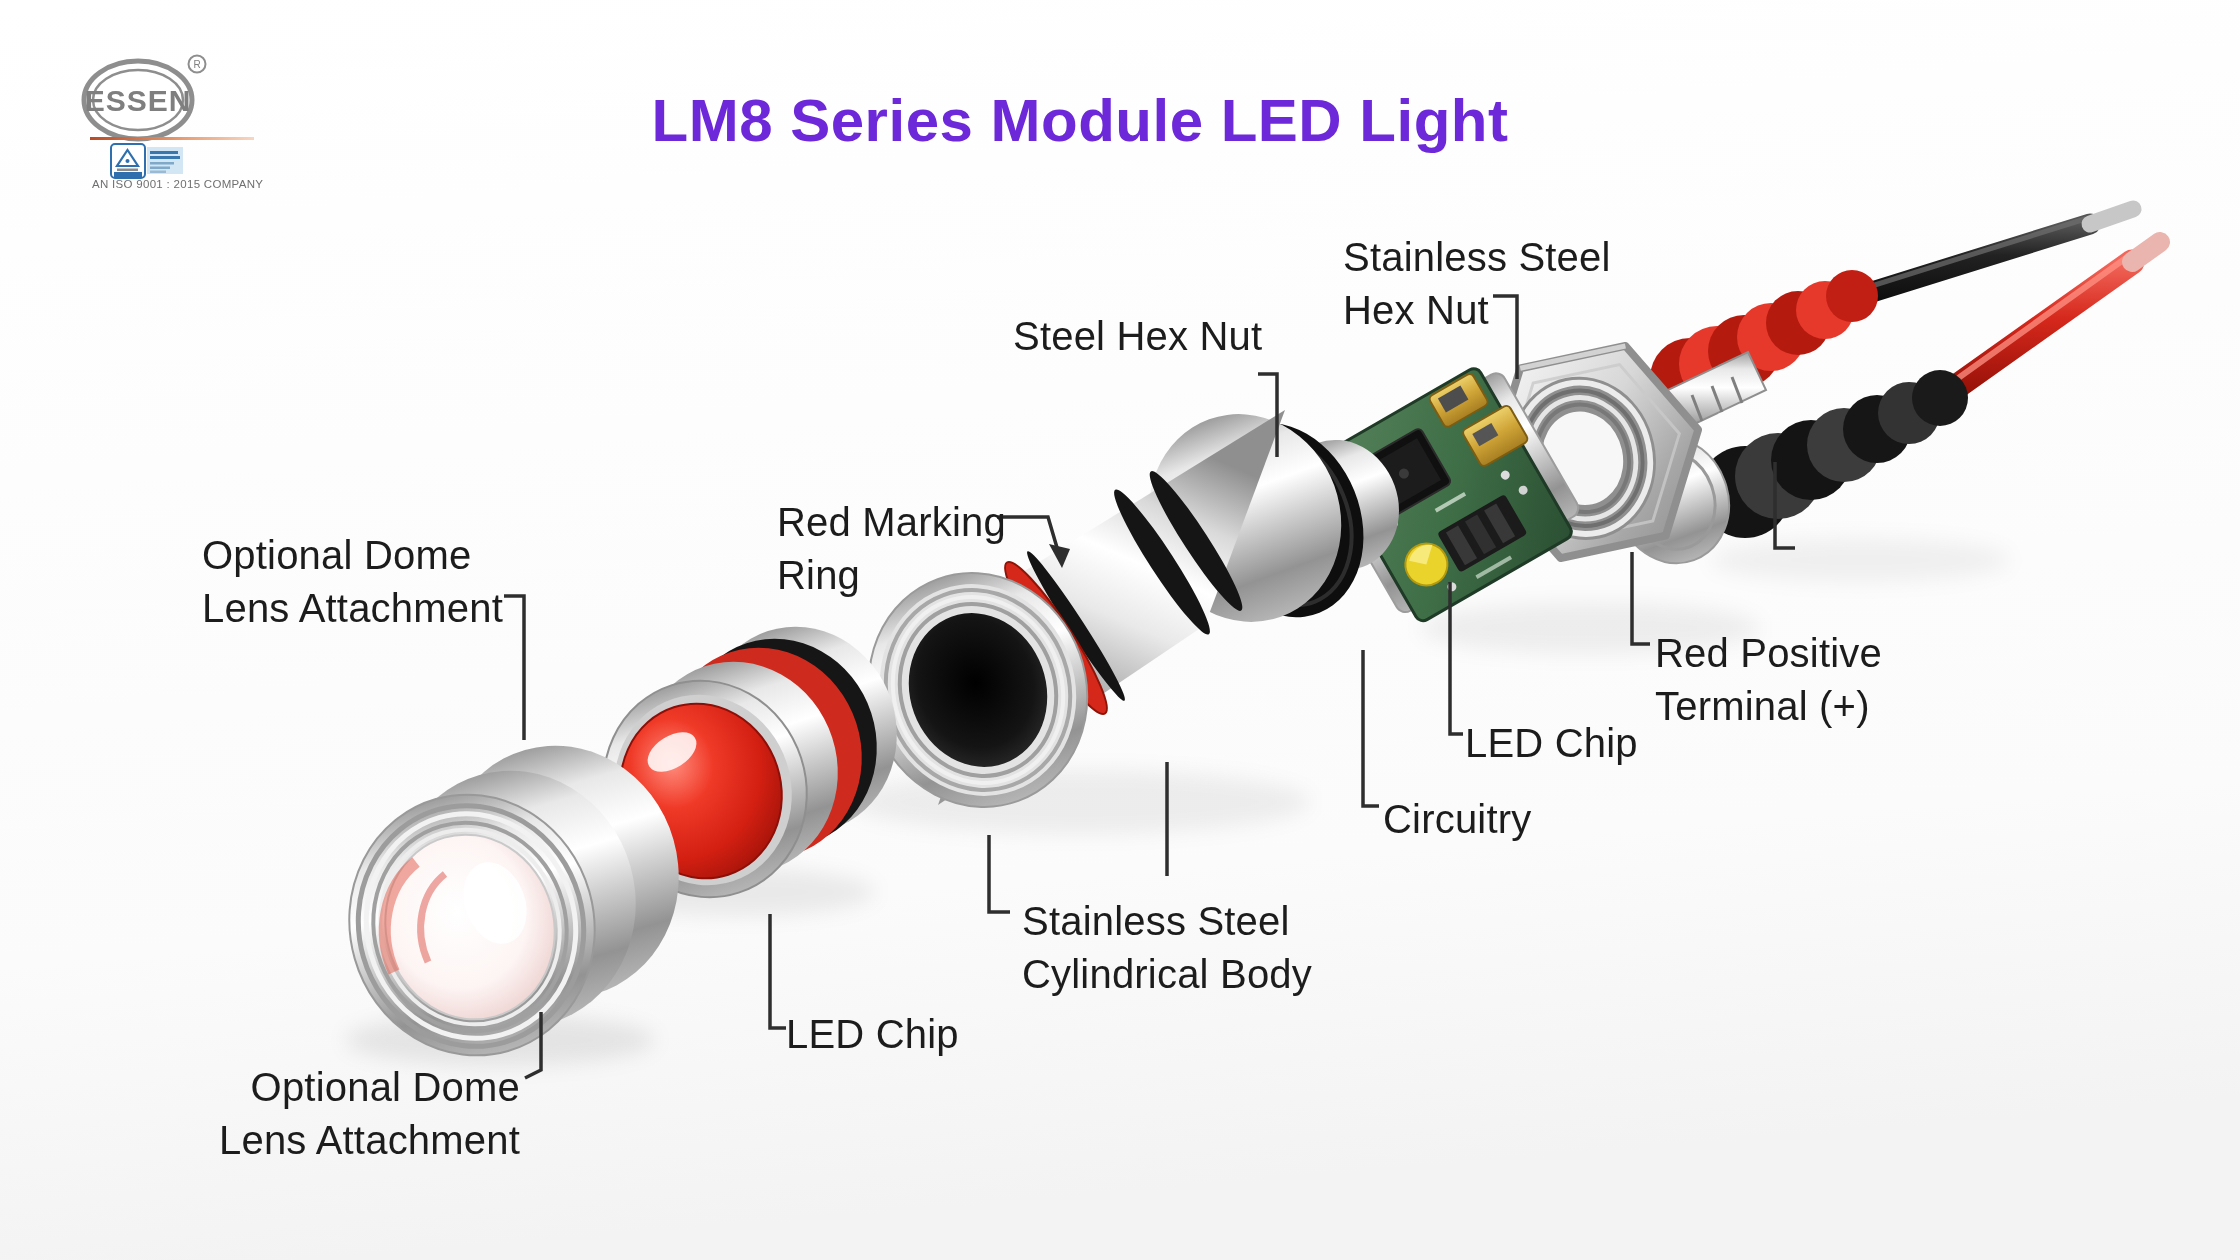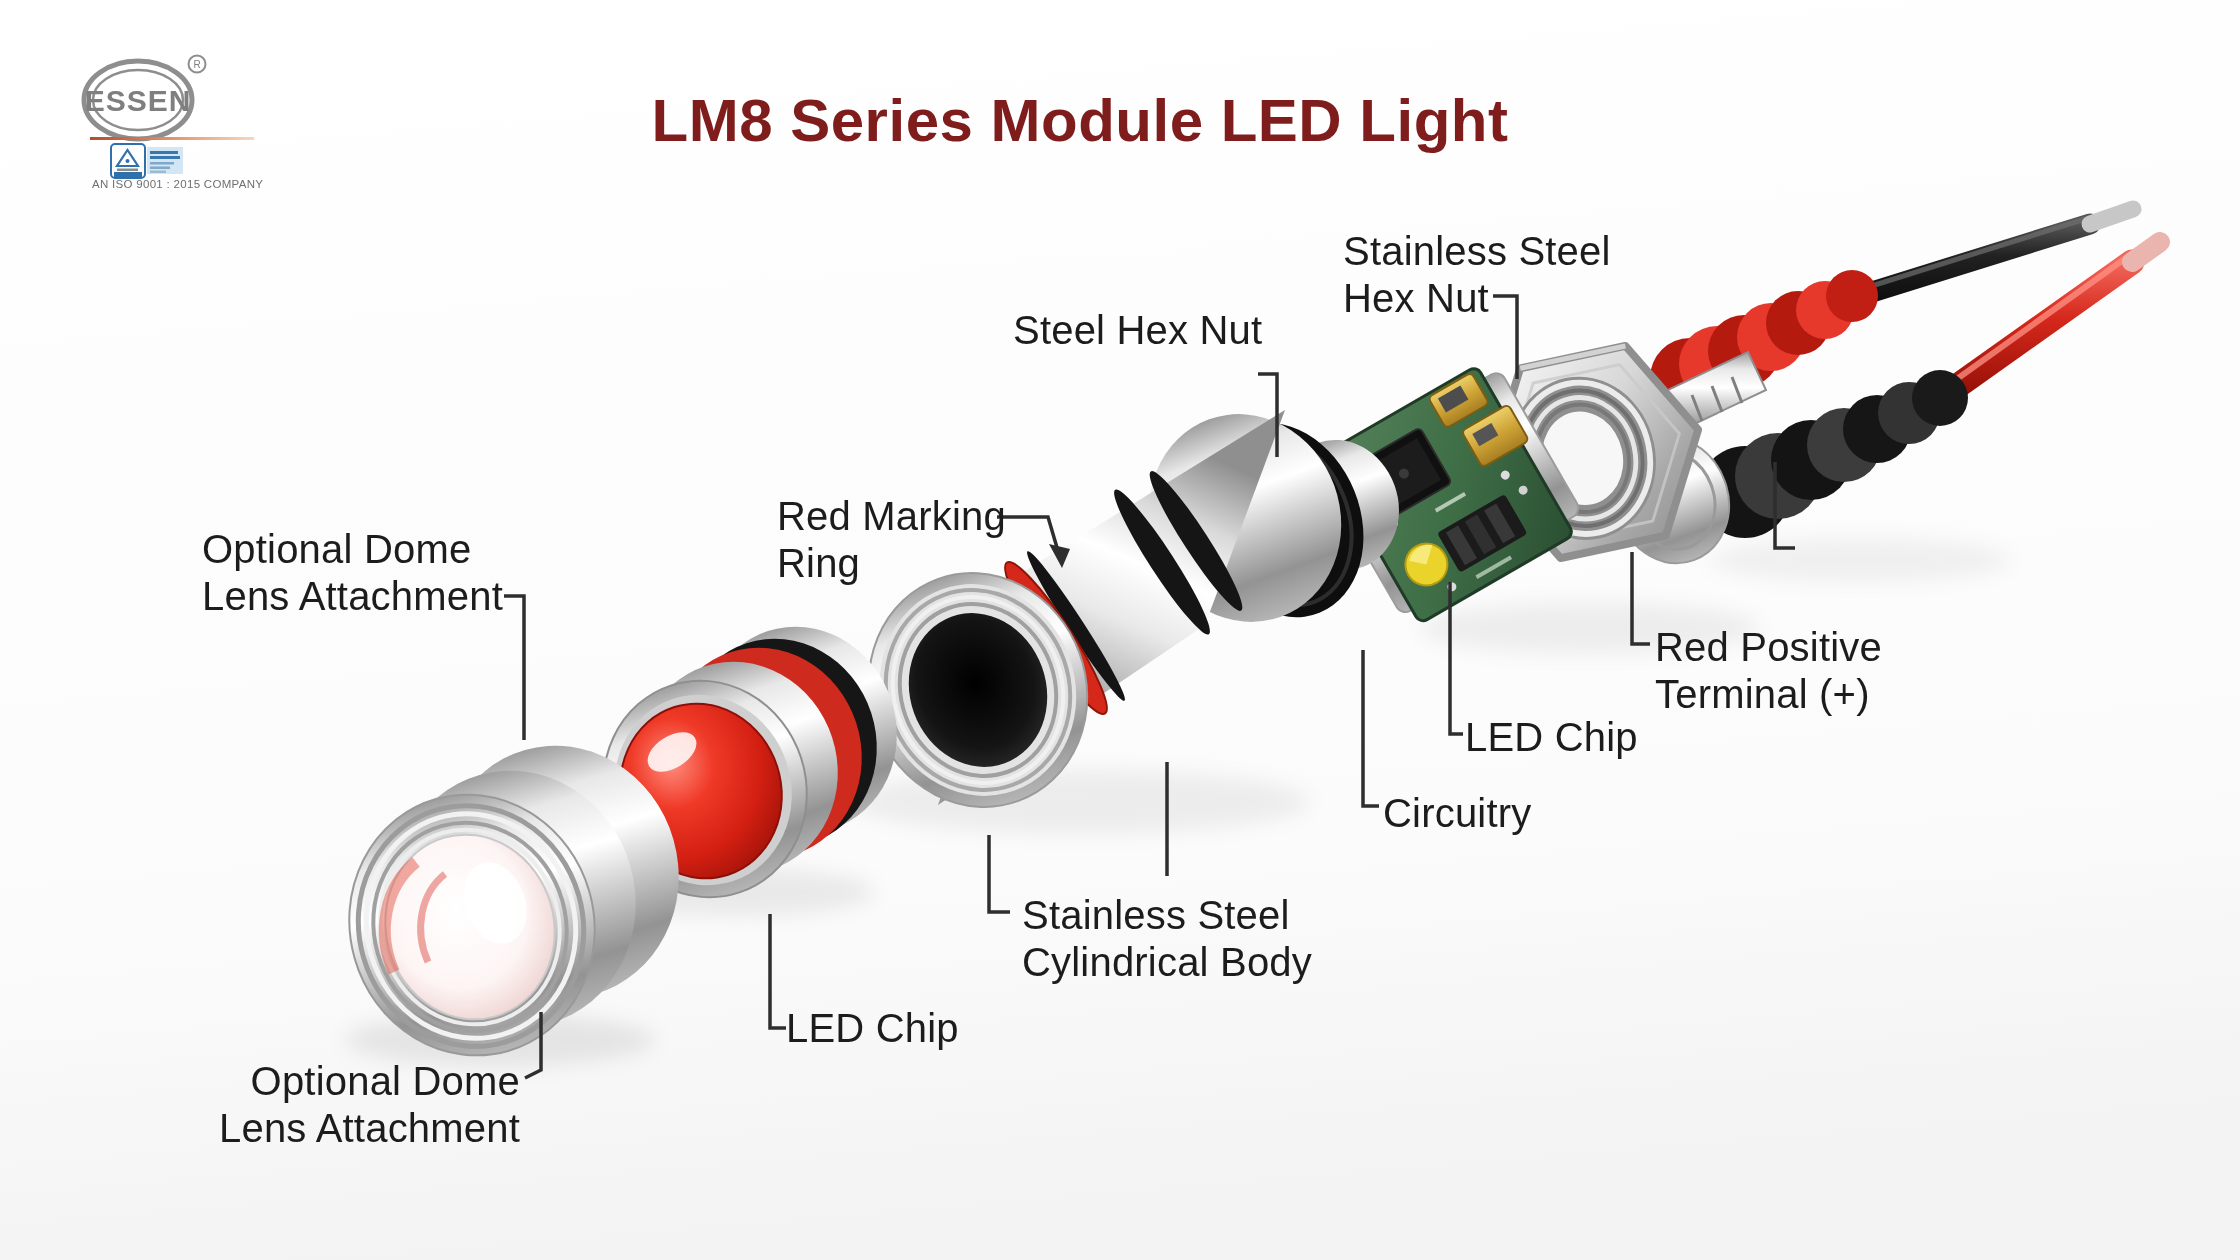"LM8 Series Module LED Light" .page-title { color: #7f1d1d -> #6d28d9 }
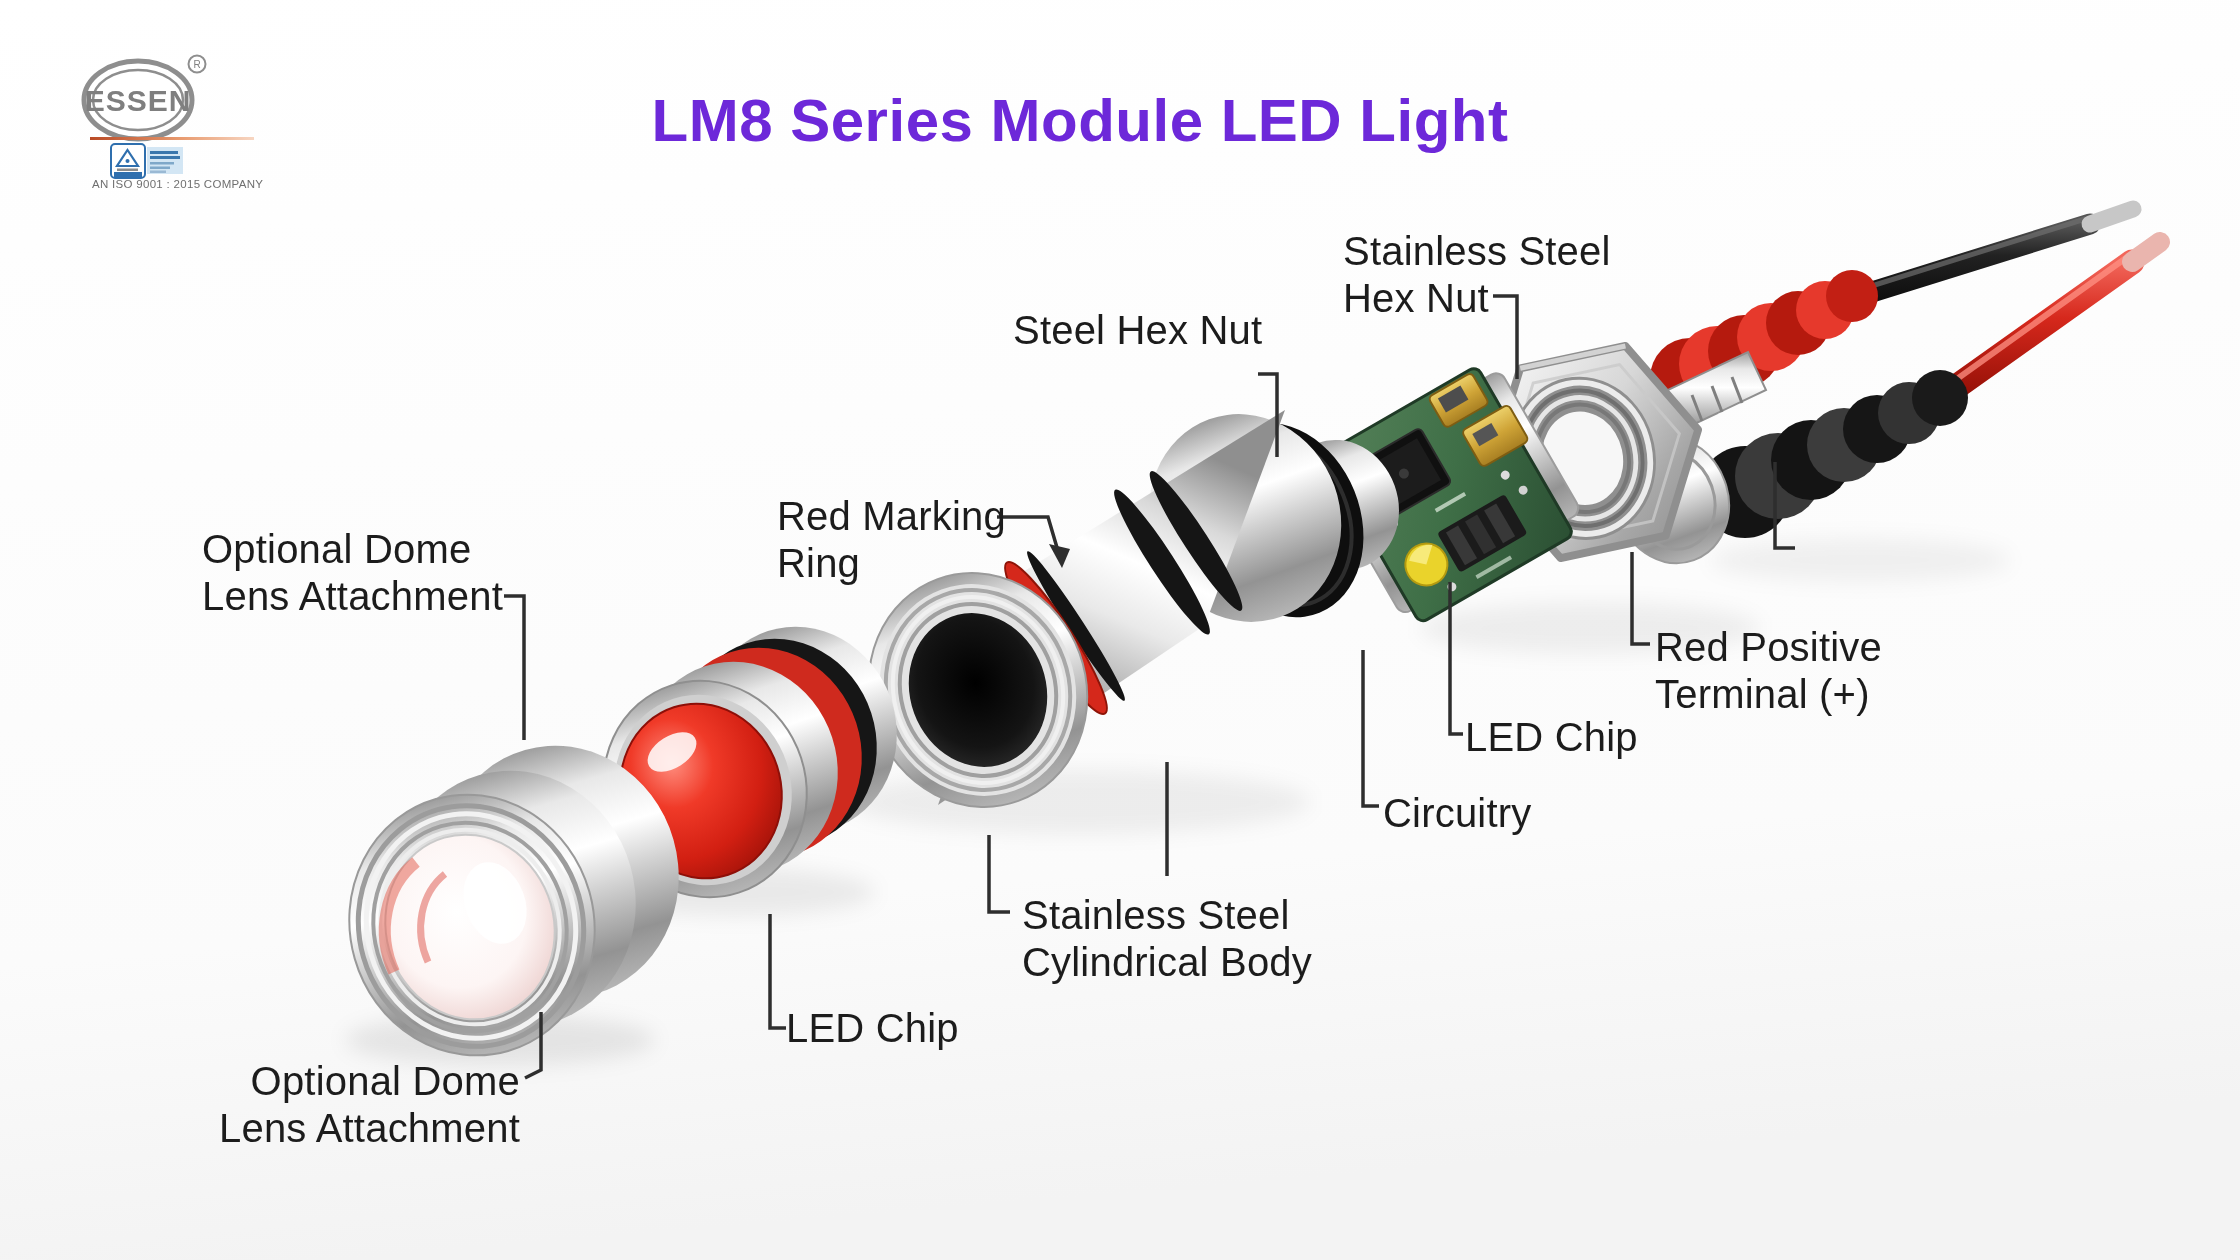"Stainless Steel" .part-label .ln { margin-top: none -> 6px }
